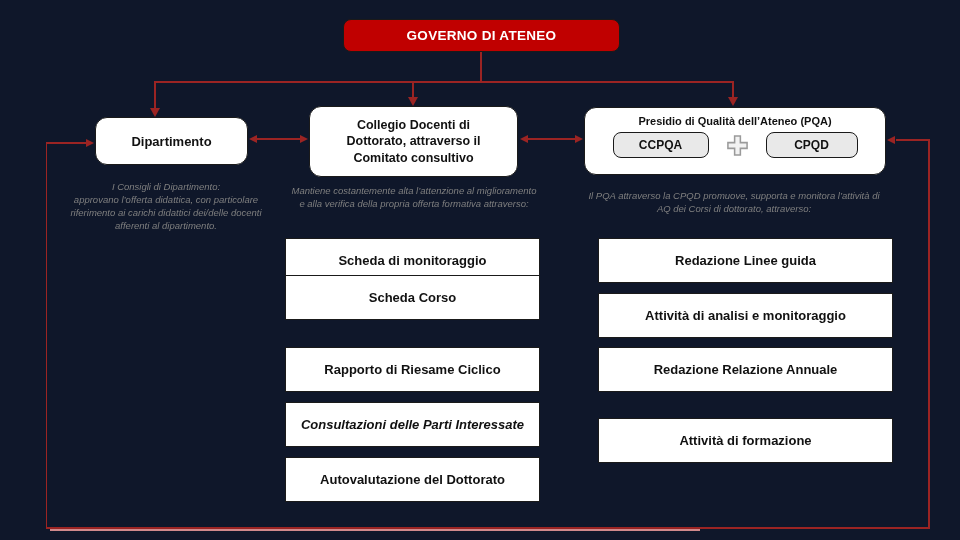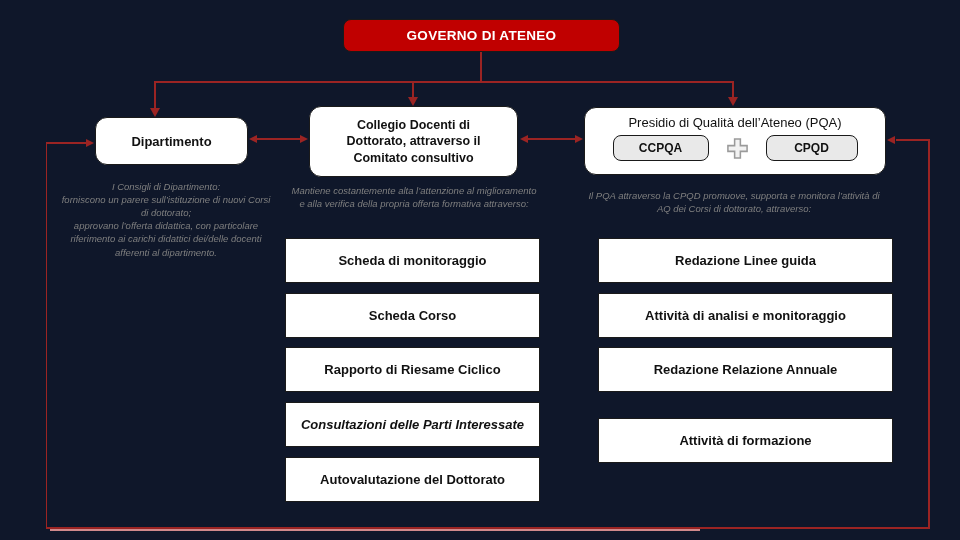"Presidio di Qualità dell’Ateneo (PQA)" .pqa-title { font-size: 13px -> 11px; font-weight: normal -> bold }
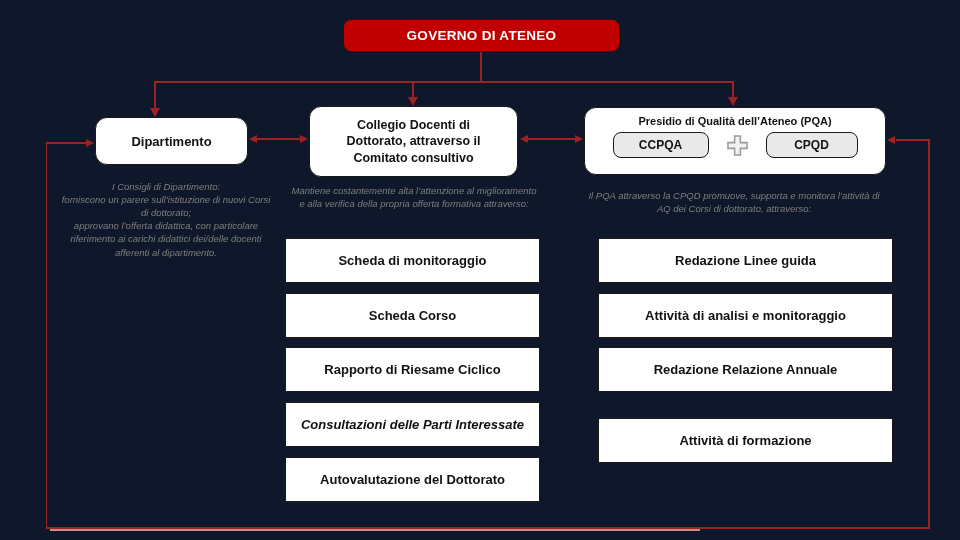"forniscono un parere sull’istituzione di" div { html: <div>forniscono un parere sull’istituzione di nuovi Corsi di dottorato;</div> -> none }
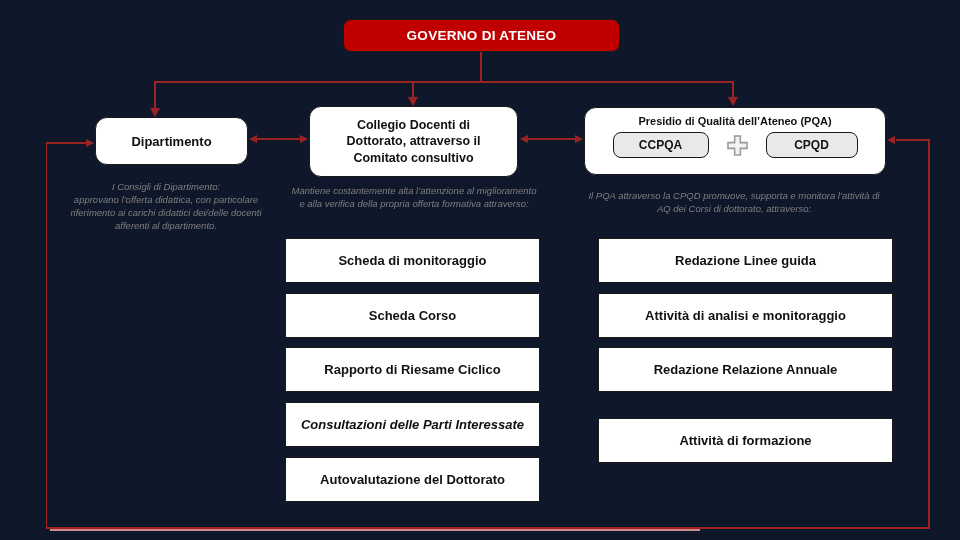"Scheda Corso" div.item-box { top: 293px -> 275px }
